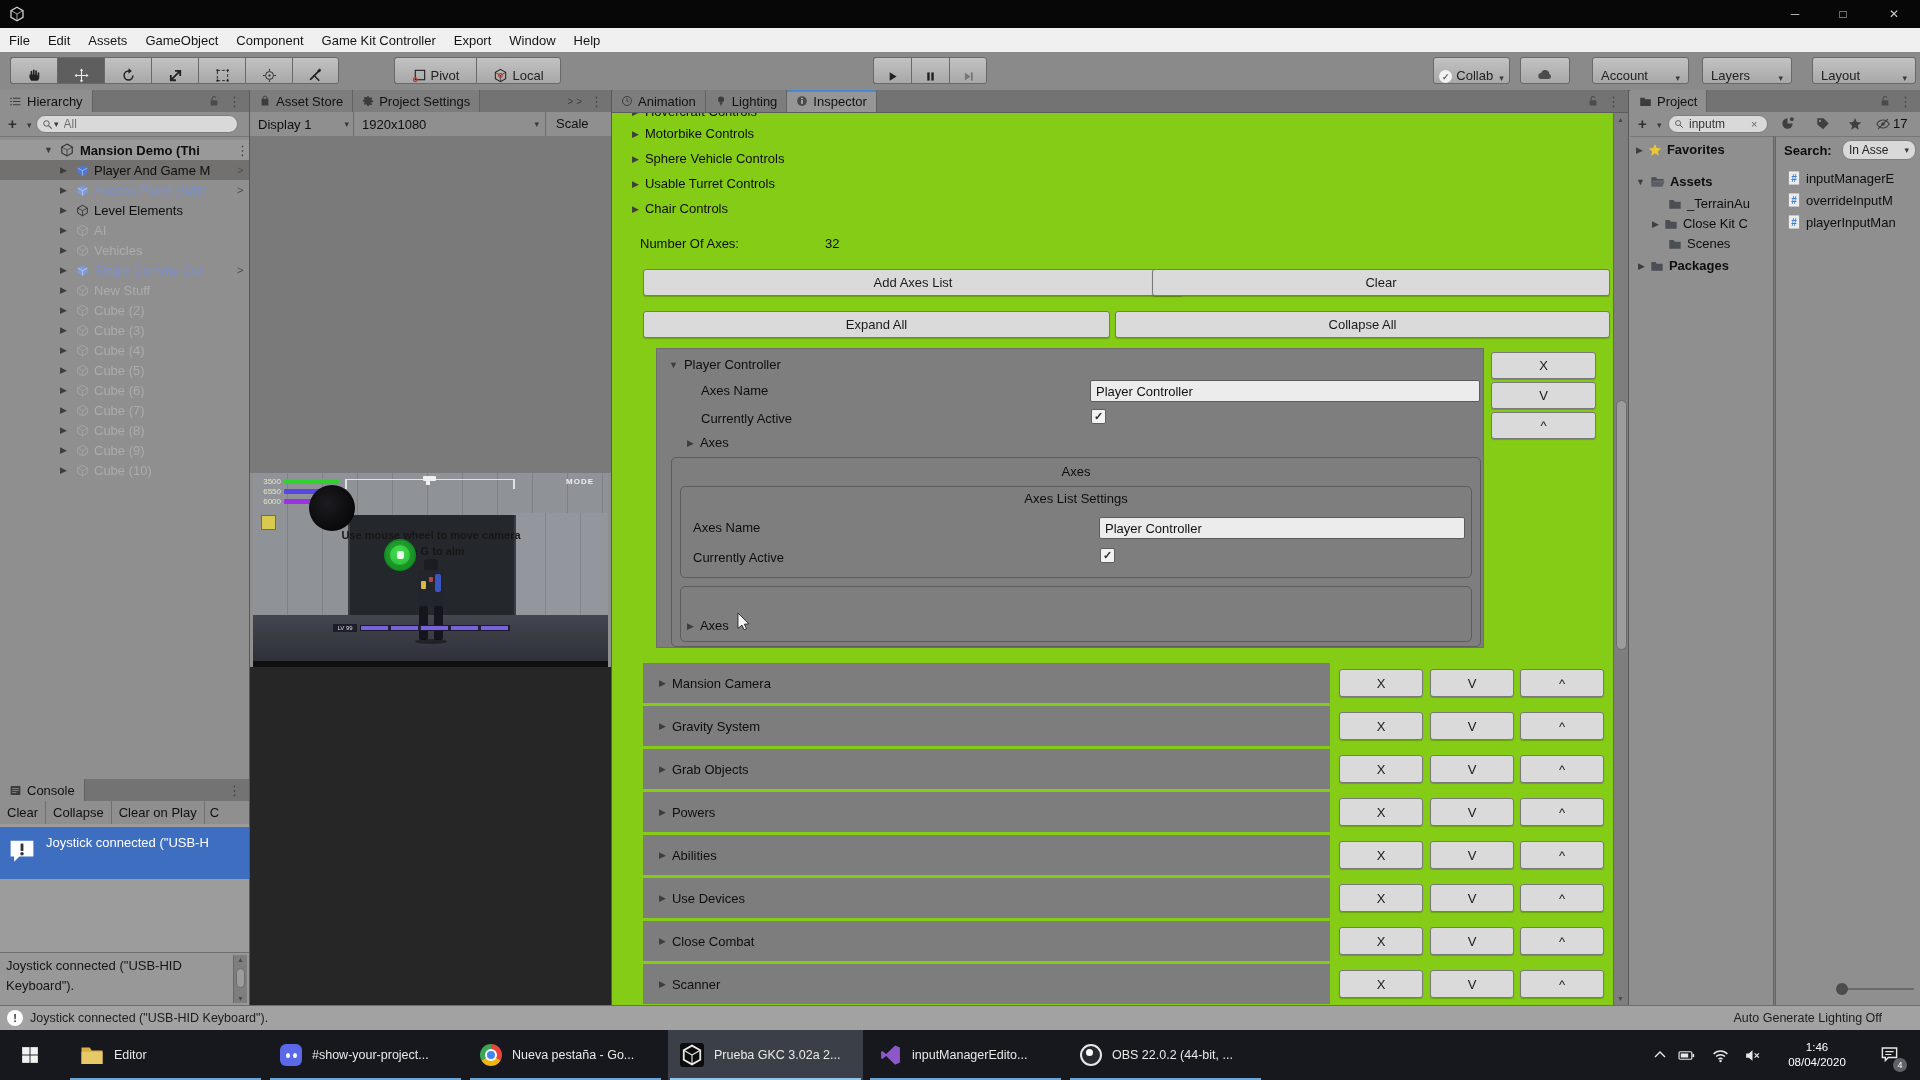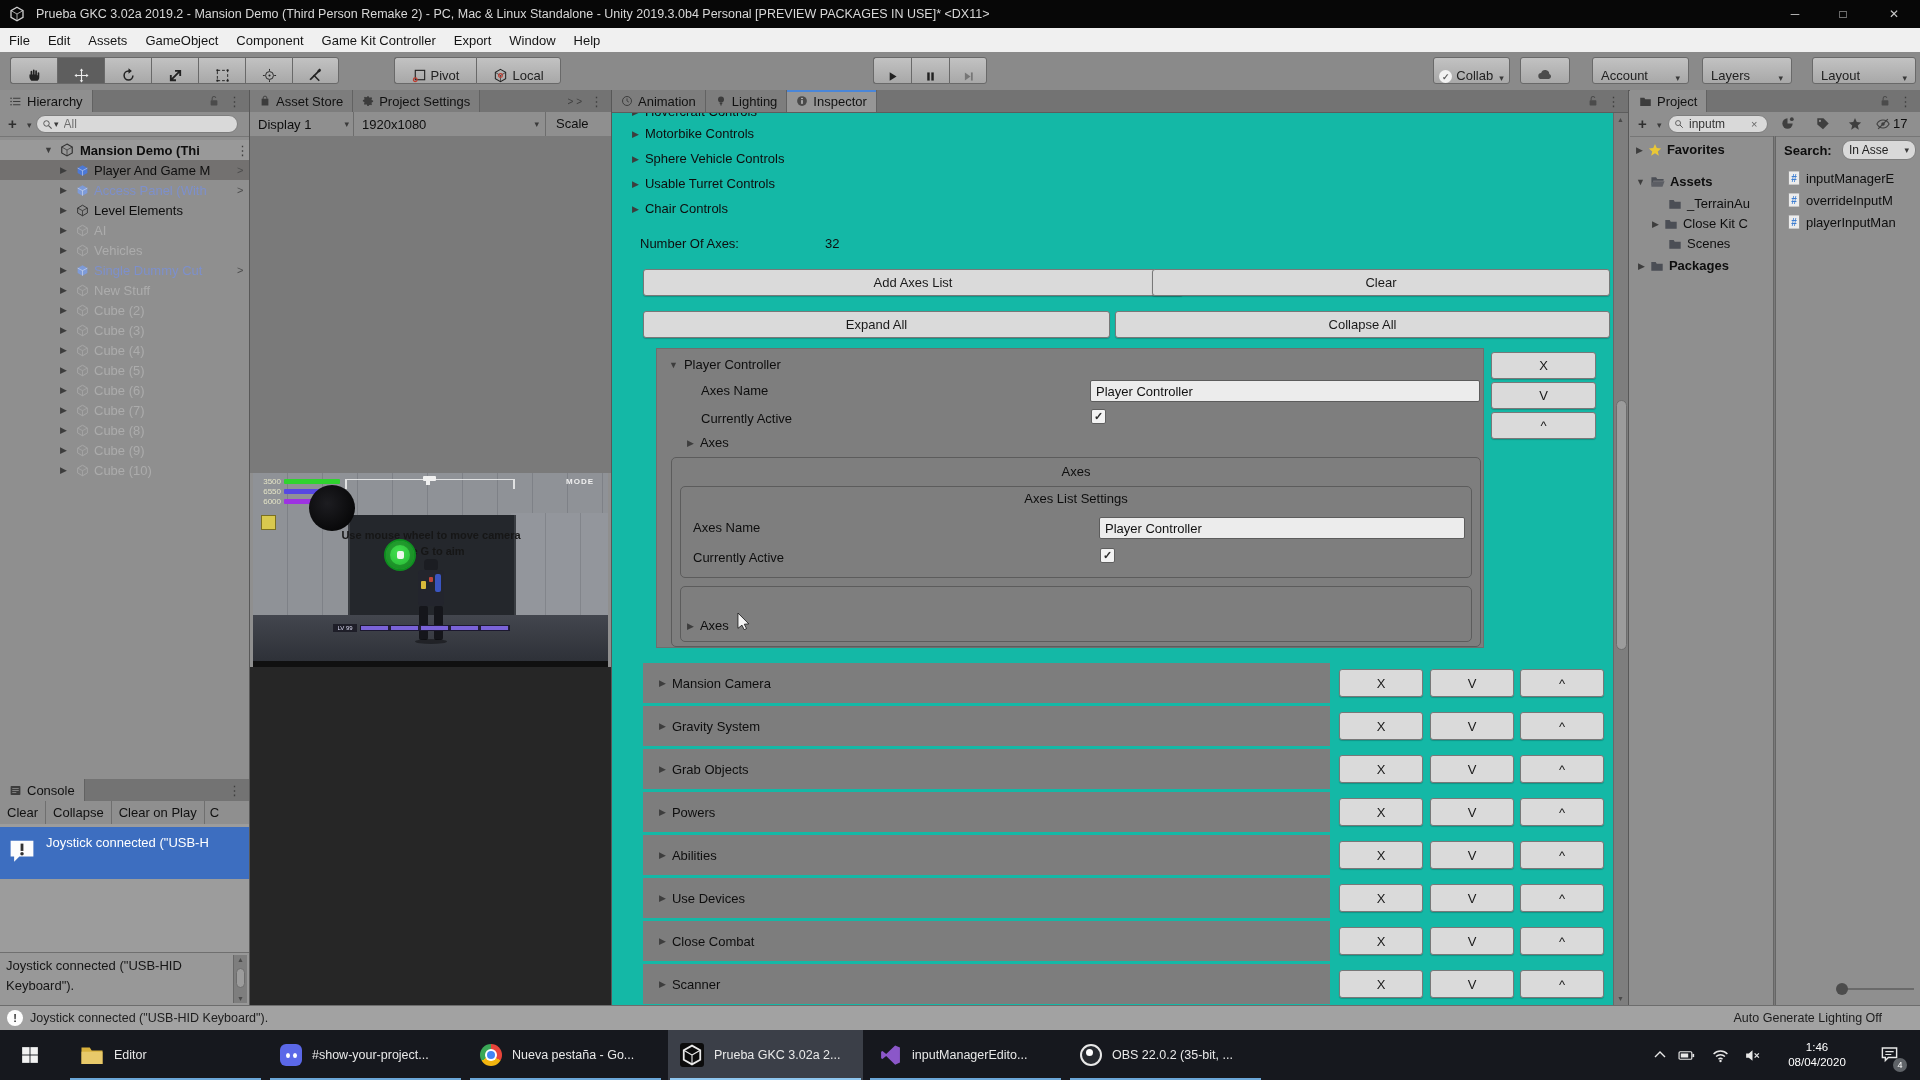"Prueba GKC 3.02a 2019.2 -" div.r { html: <div>Prueba GKC 3.02a 2019.2 - Mansion Demo (Third Person Remake 2) - PC, Mac &amp; Linux Standalone - Unity 2019.3.0b4 Personal [PREVIEW PACKAGES IN USE]* &lt;DX11&gt;</div> -> none }
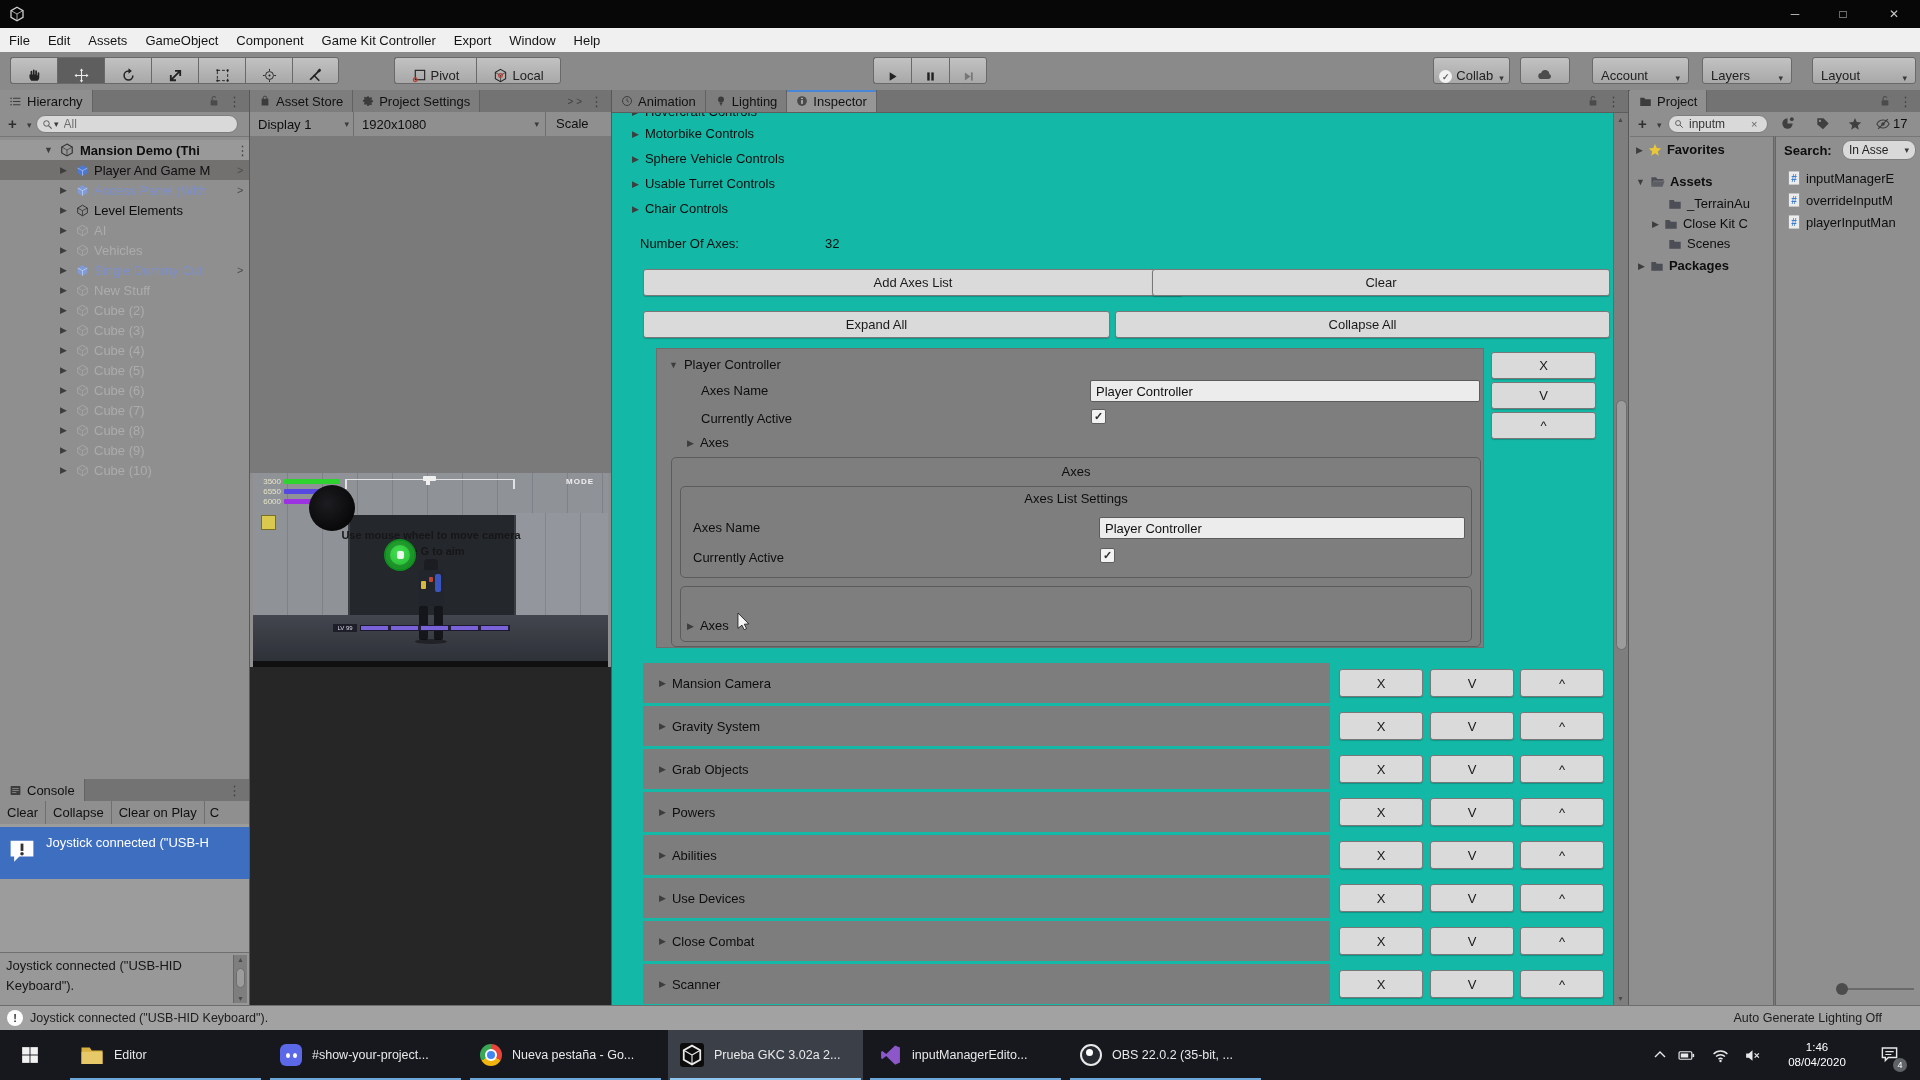"Animation" div.r { background: #14b8a6 -> #84cc16 }
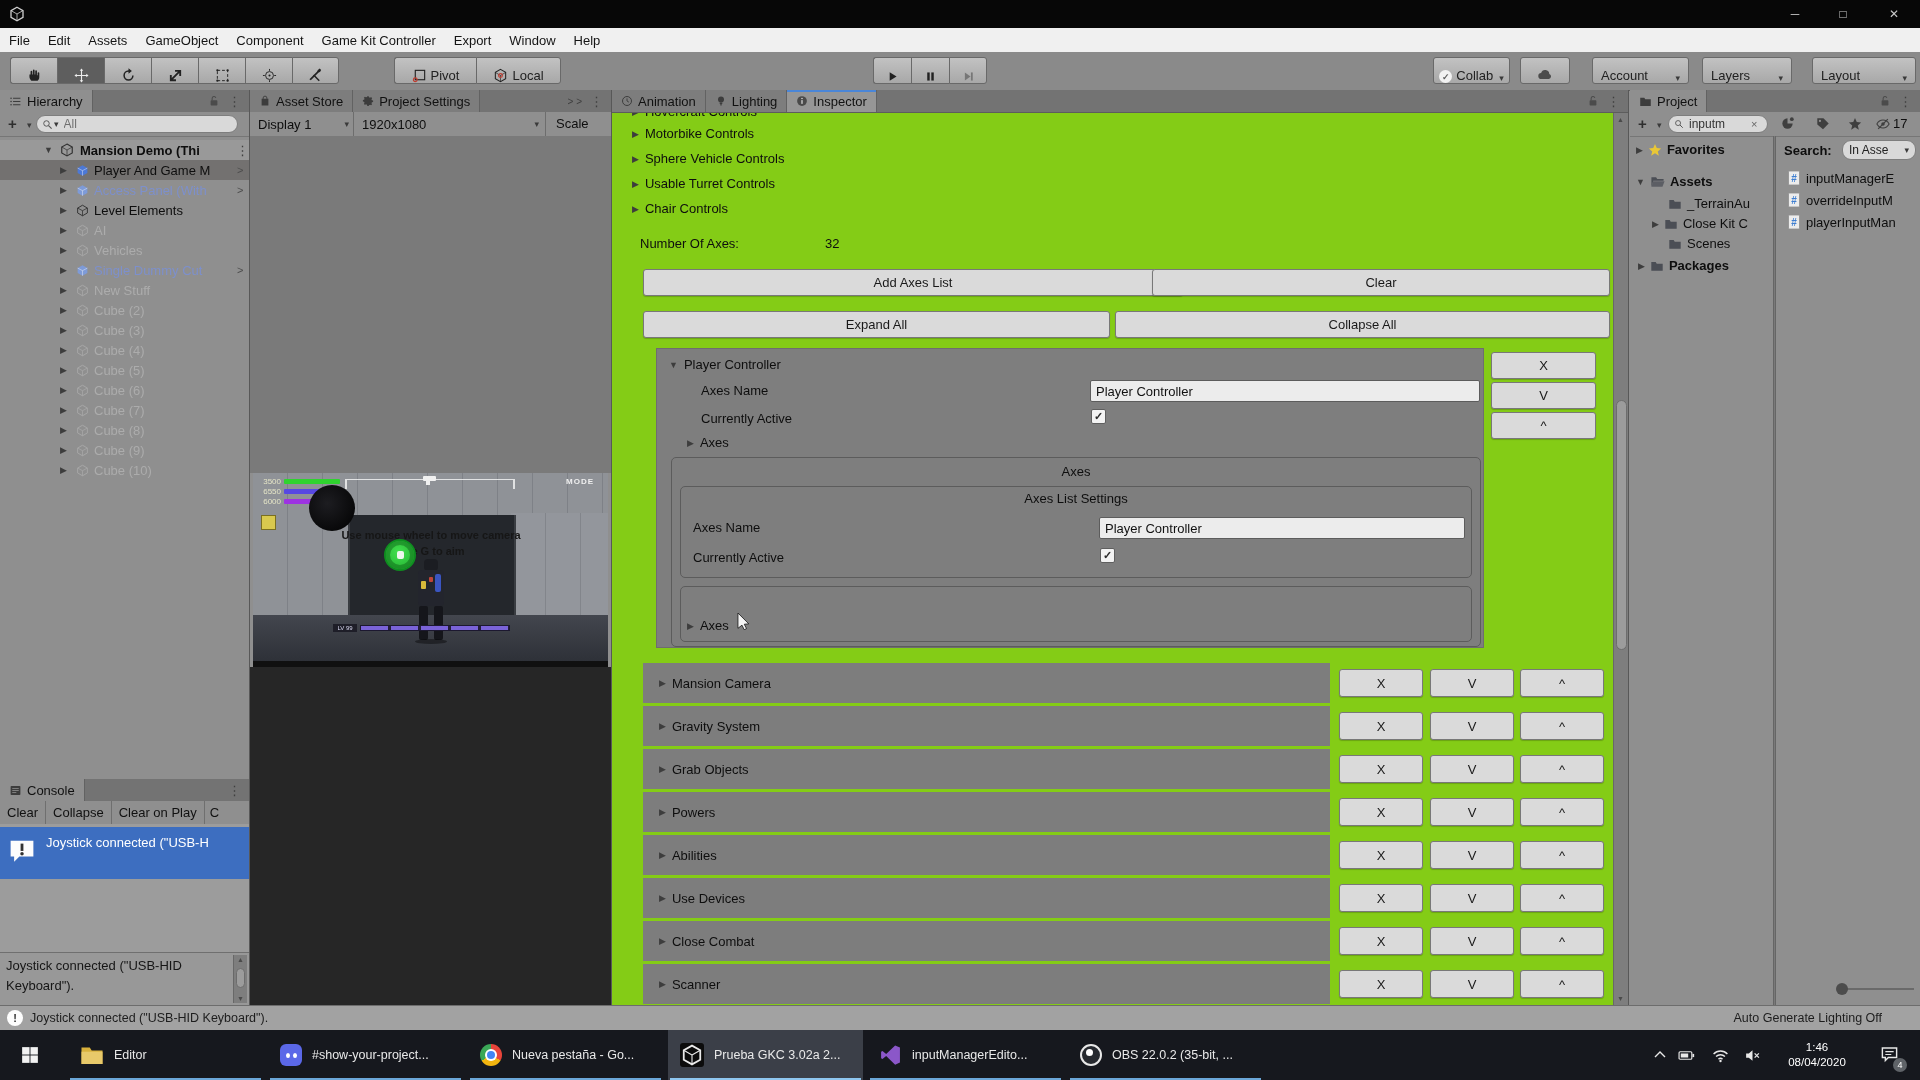"OBS 22.0.2 (35-bit, ..." span.tlabel { text: 35-bit -> 44-bit }
